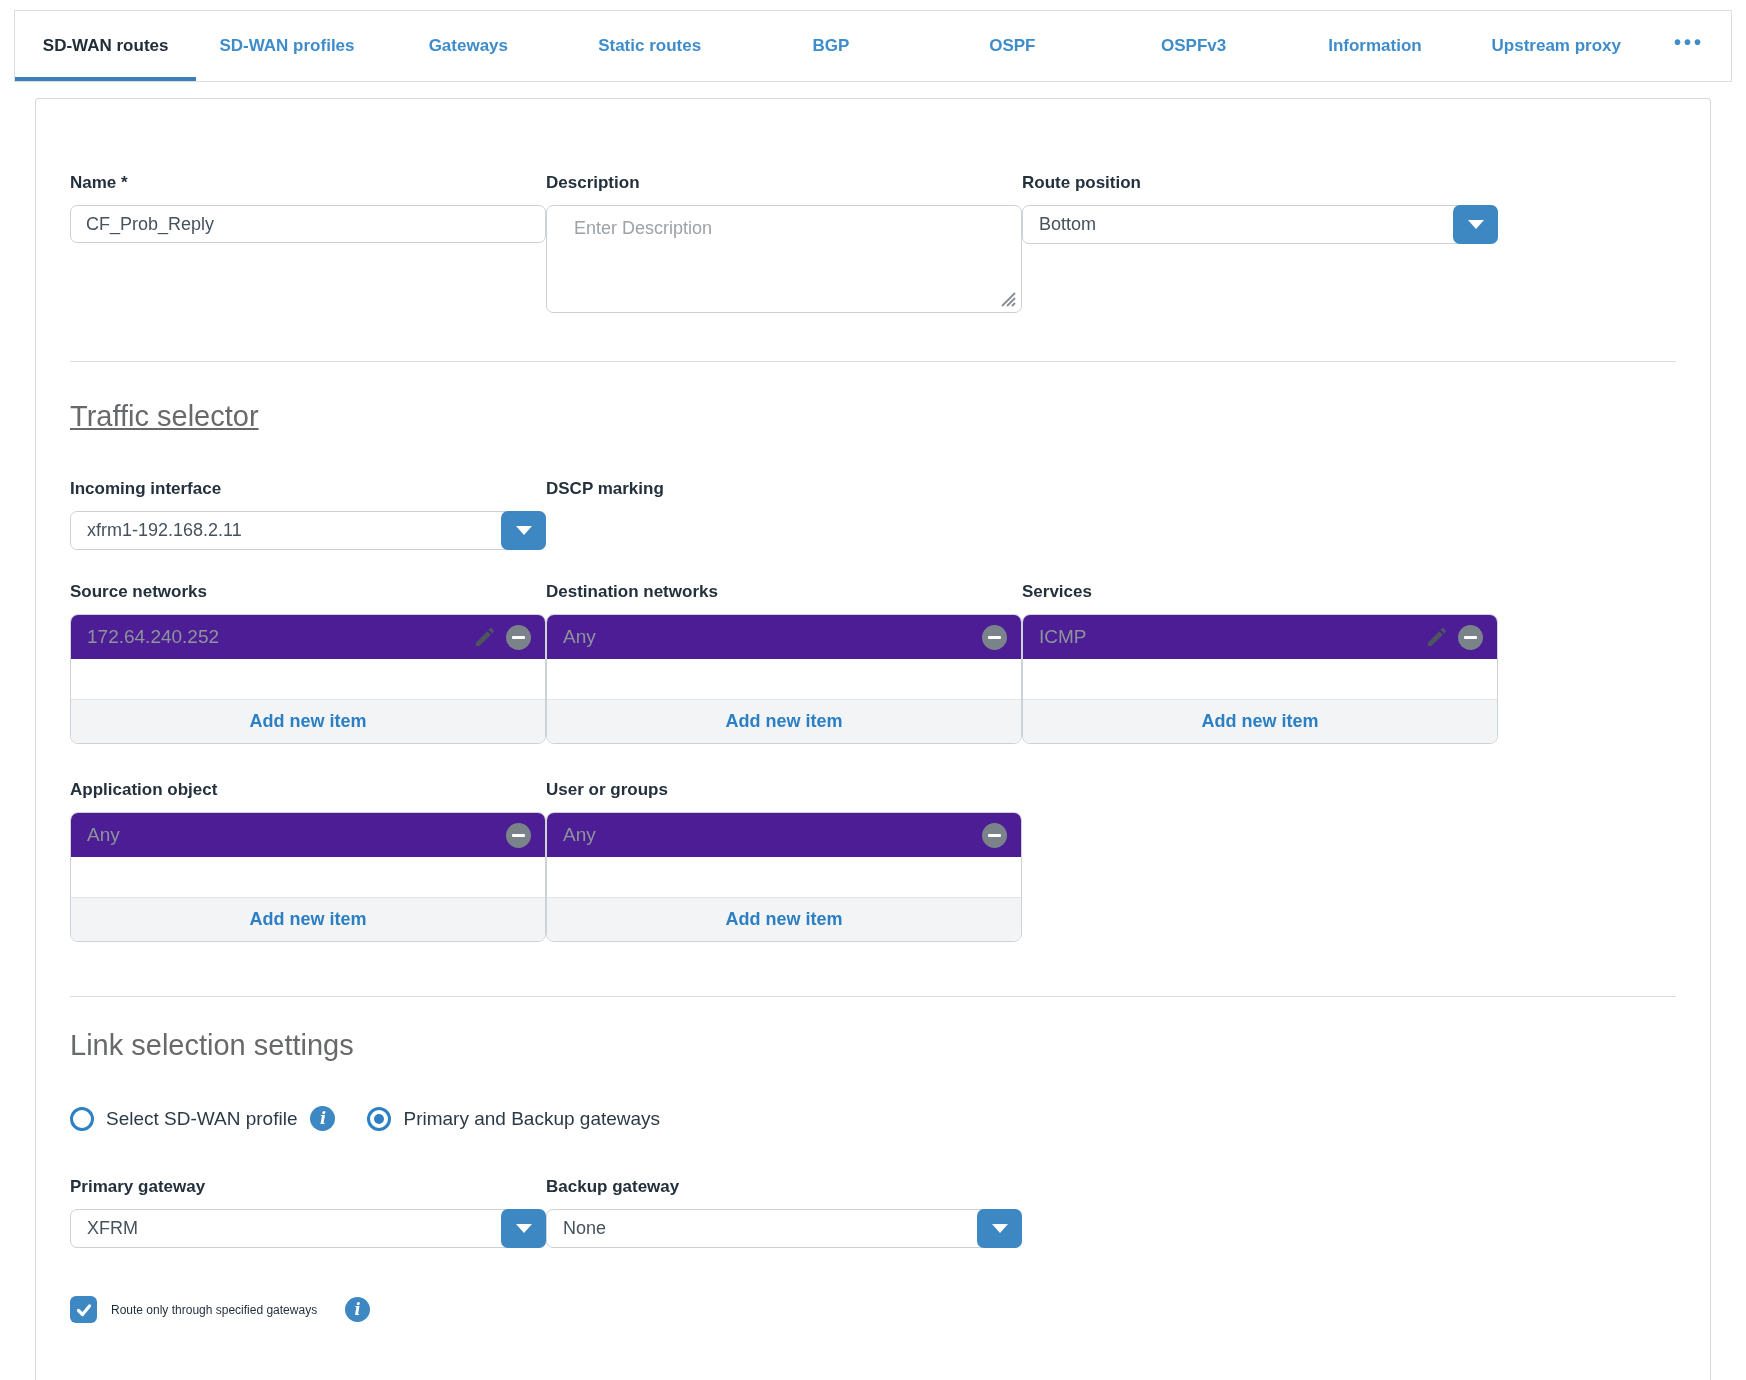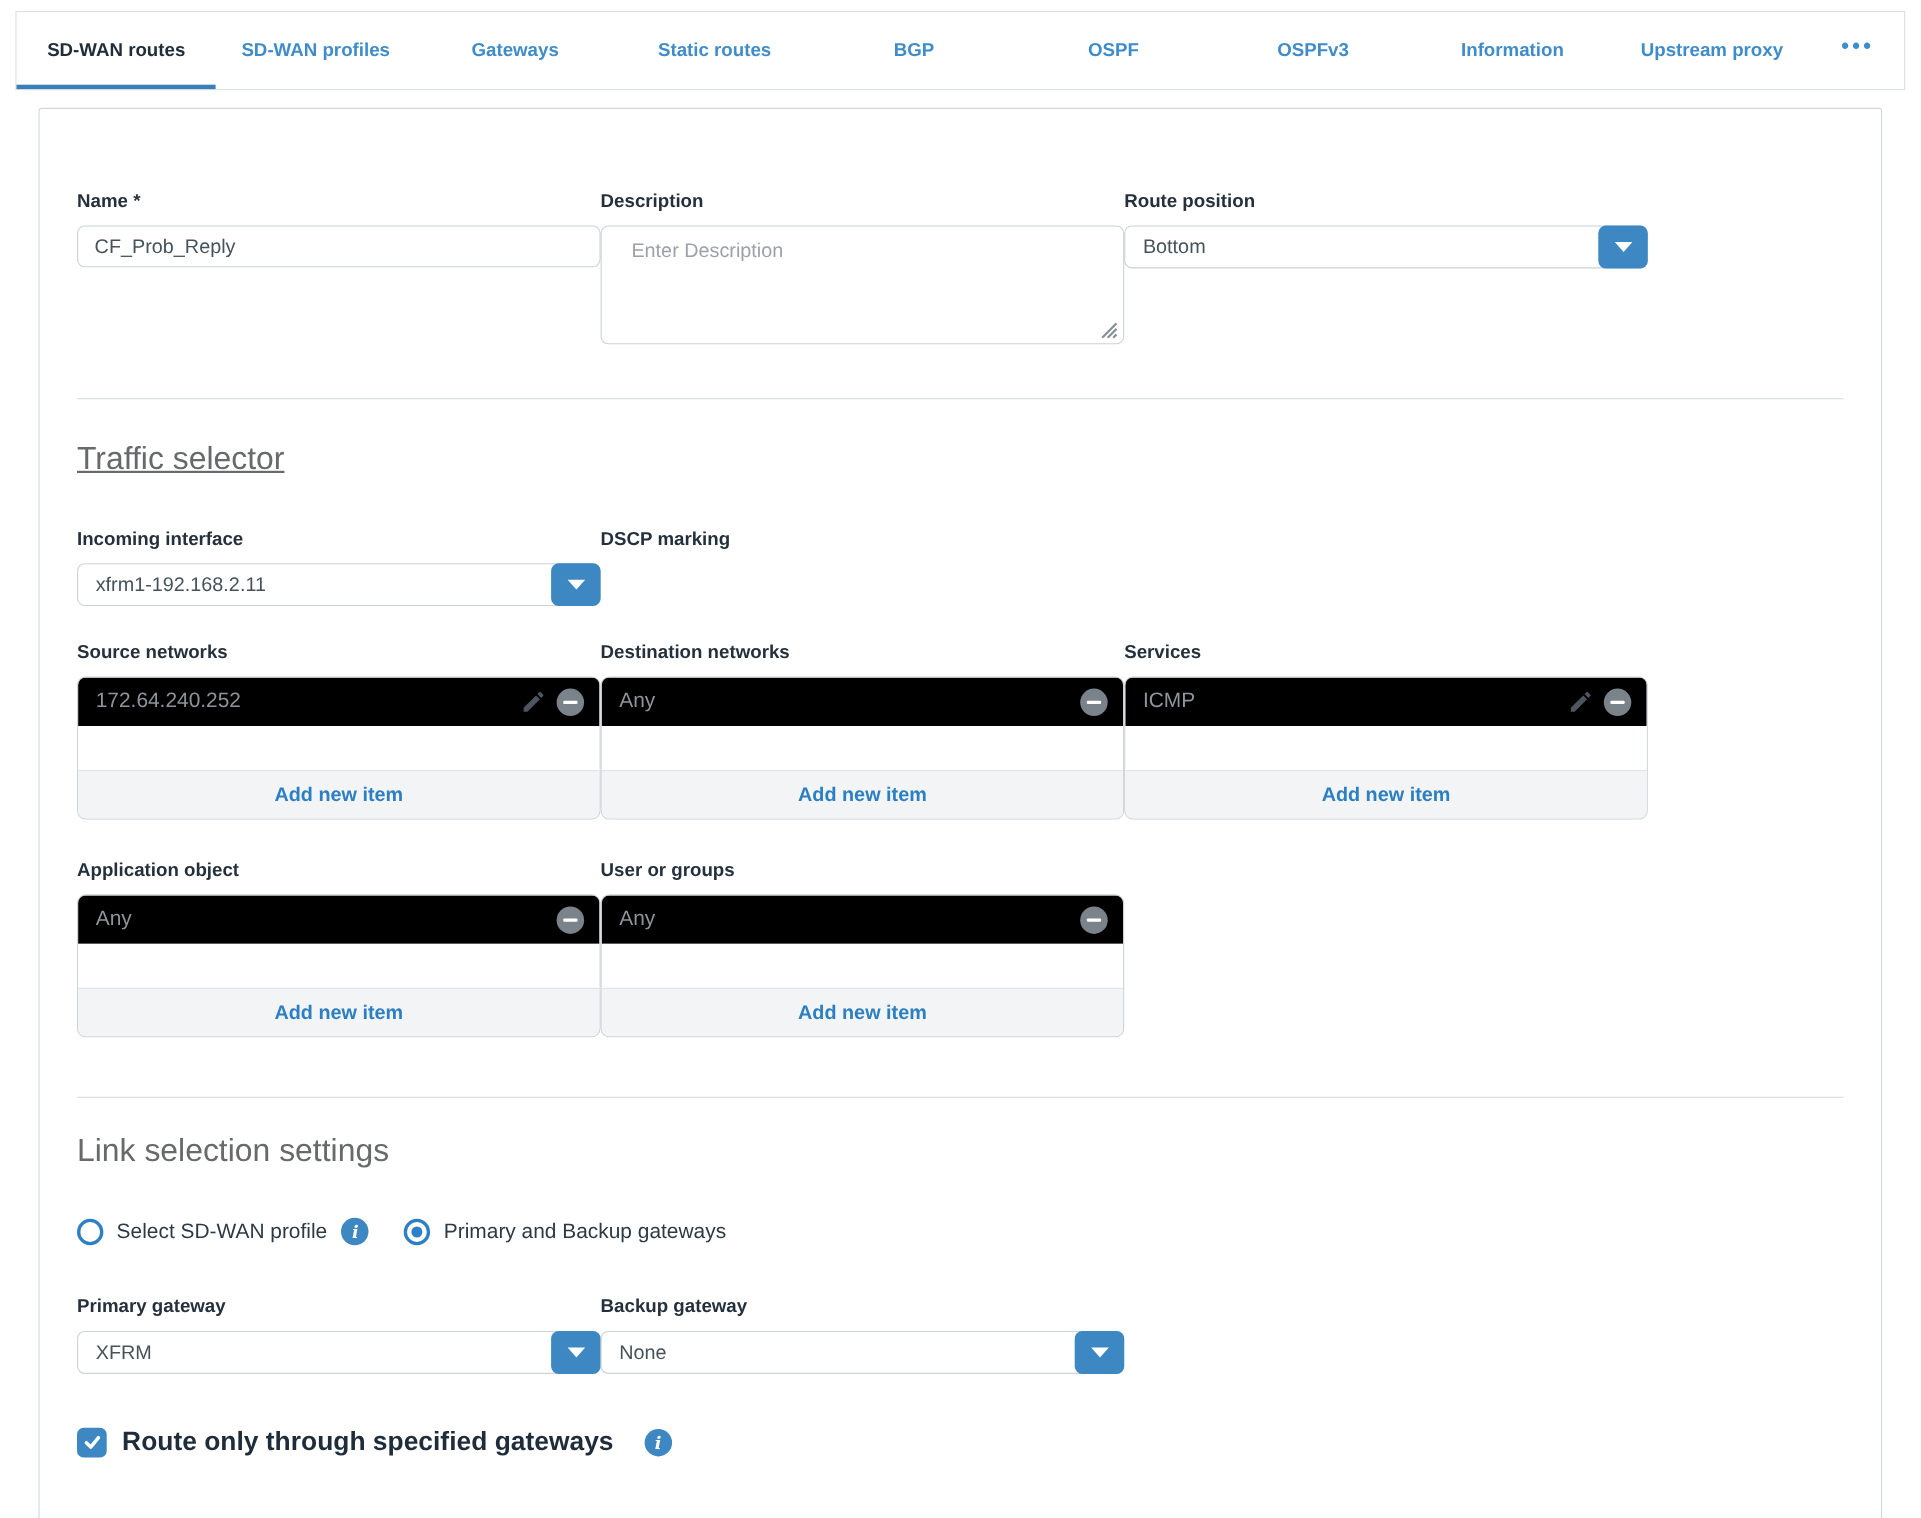"172.64.240.252" .list-item { background: #000000 -> #4c1d95 }
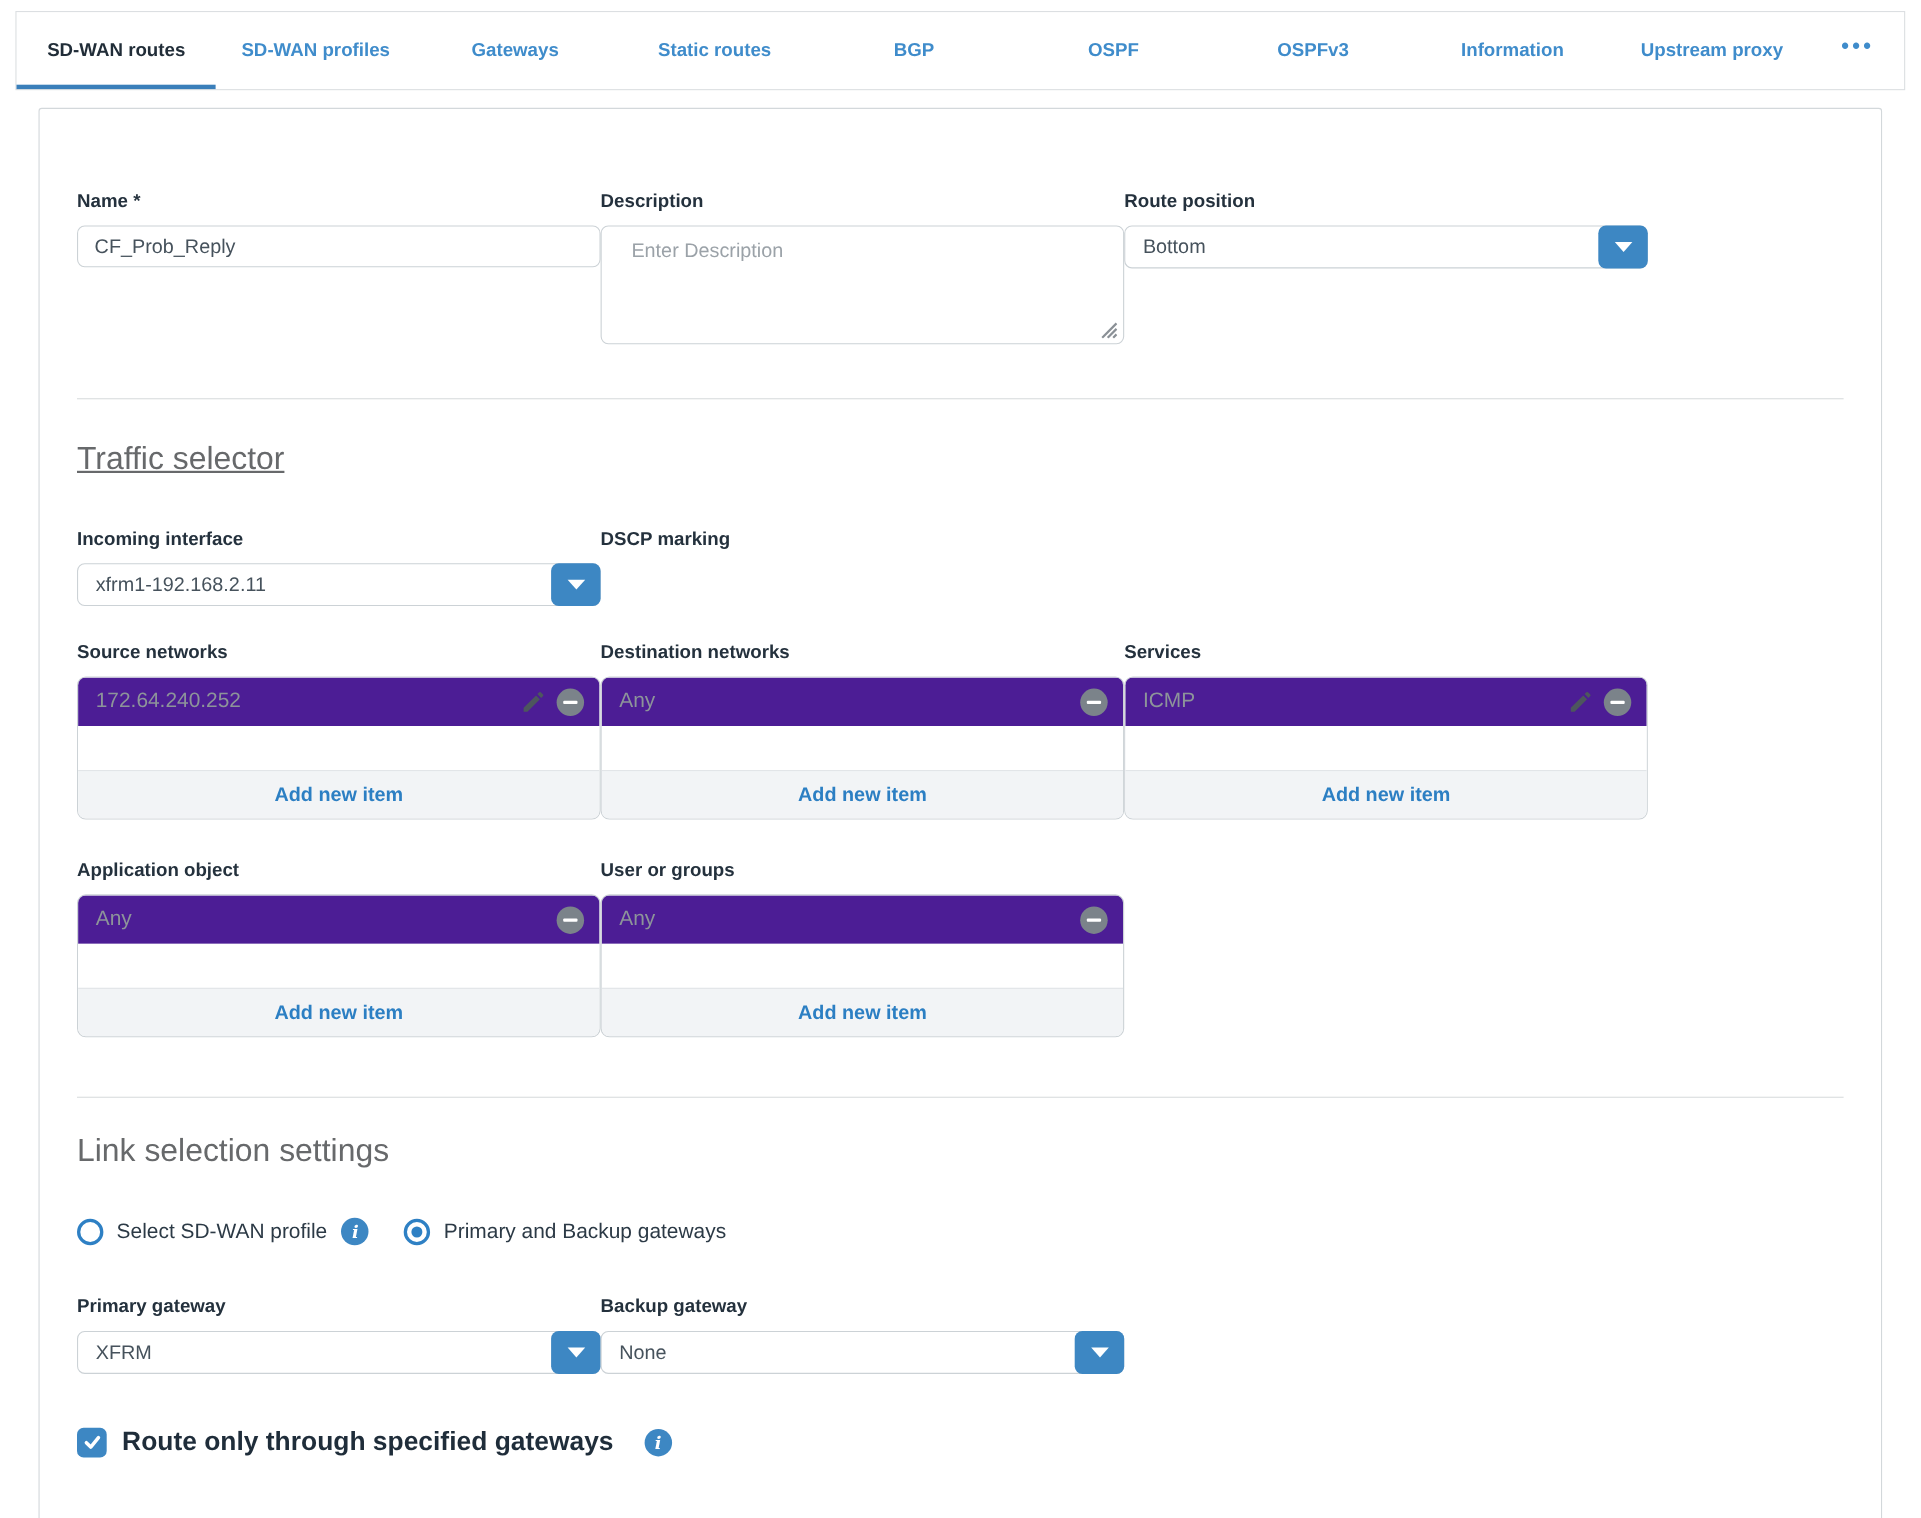"Route only through specified gateways" .checkbox-label { font-size: 24px -> 12px; font-weight: 700 -> 400 }
